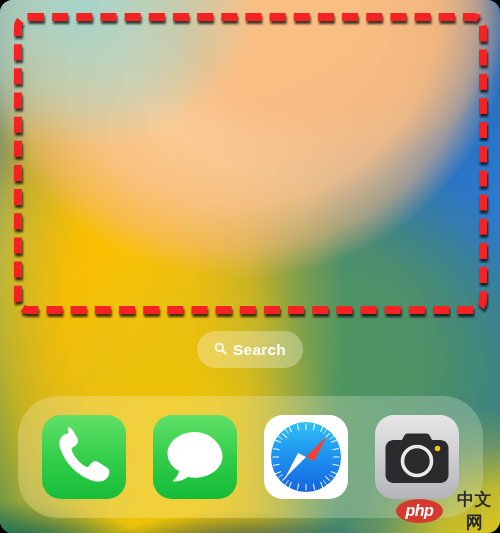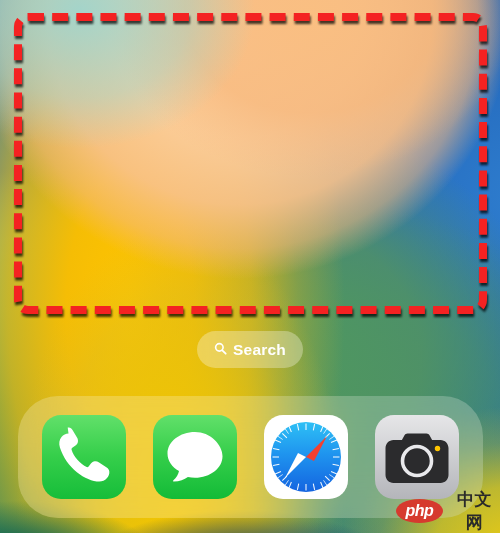"Search" #screen { border-radius: none -> 13px }
